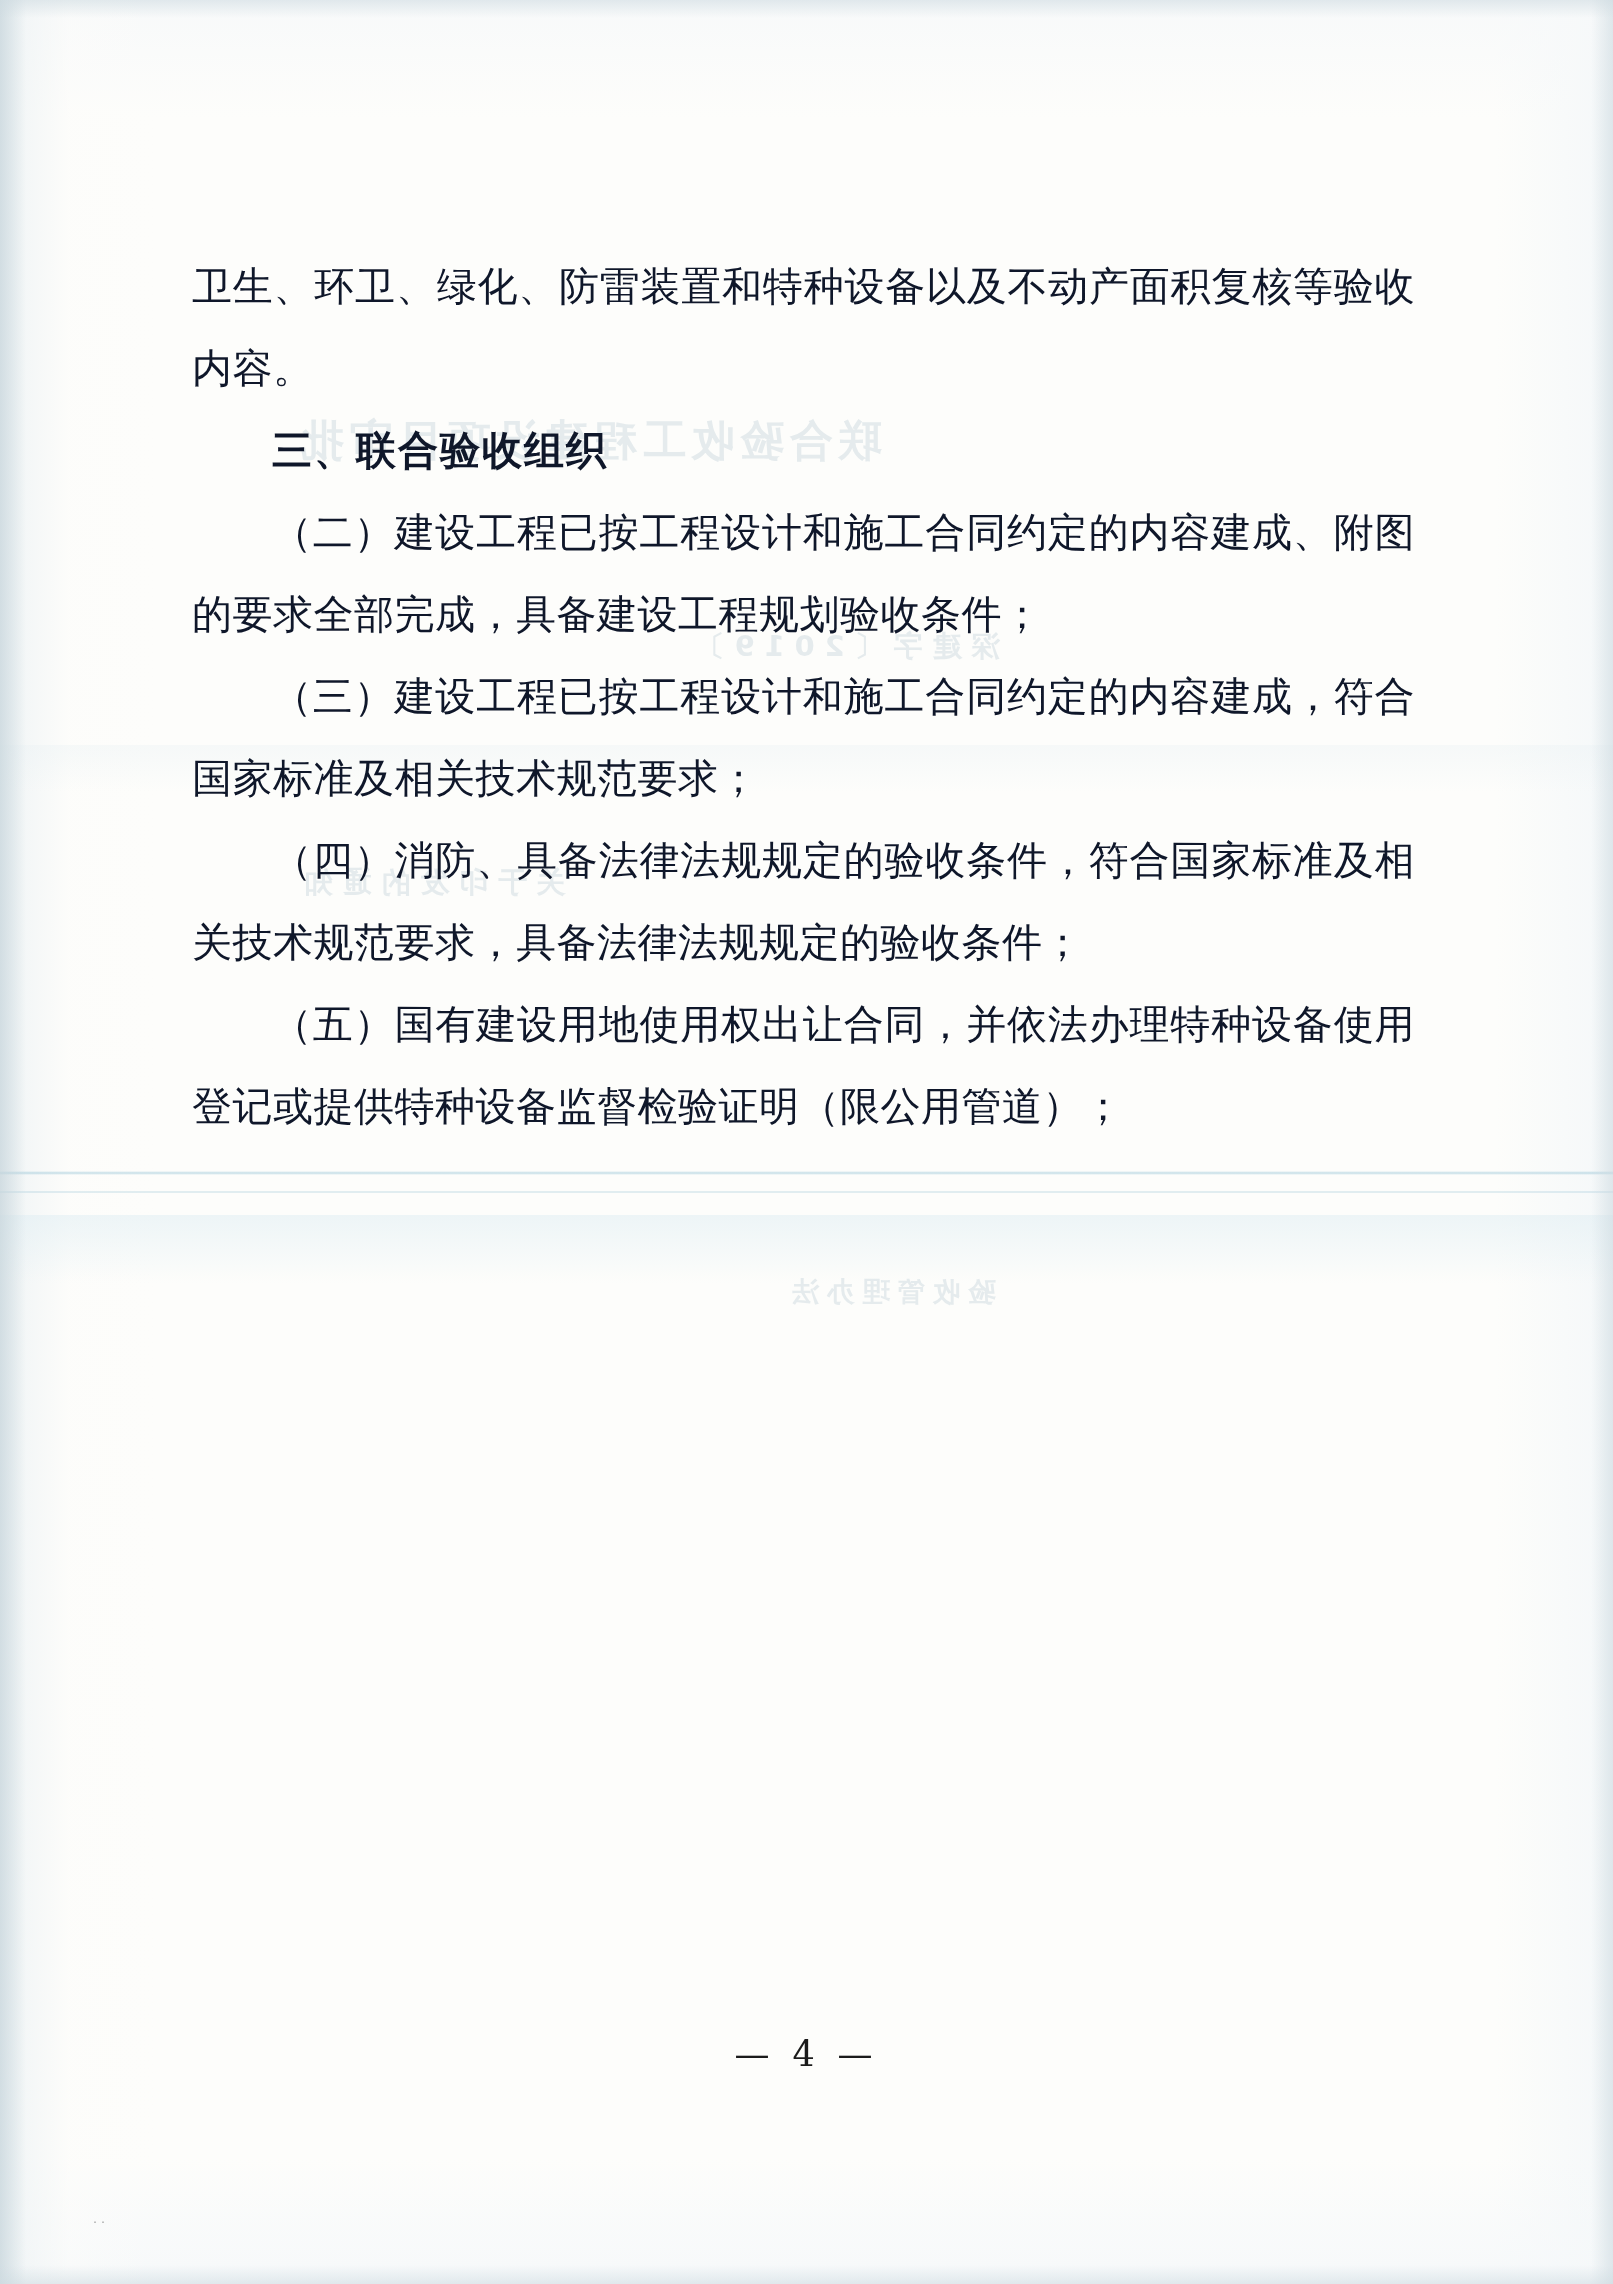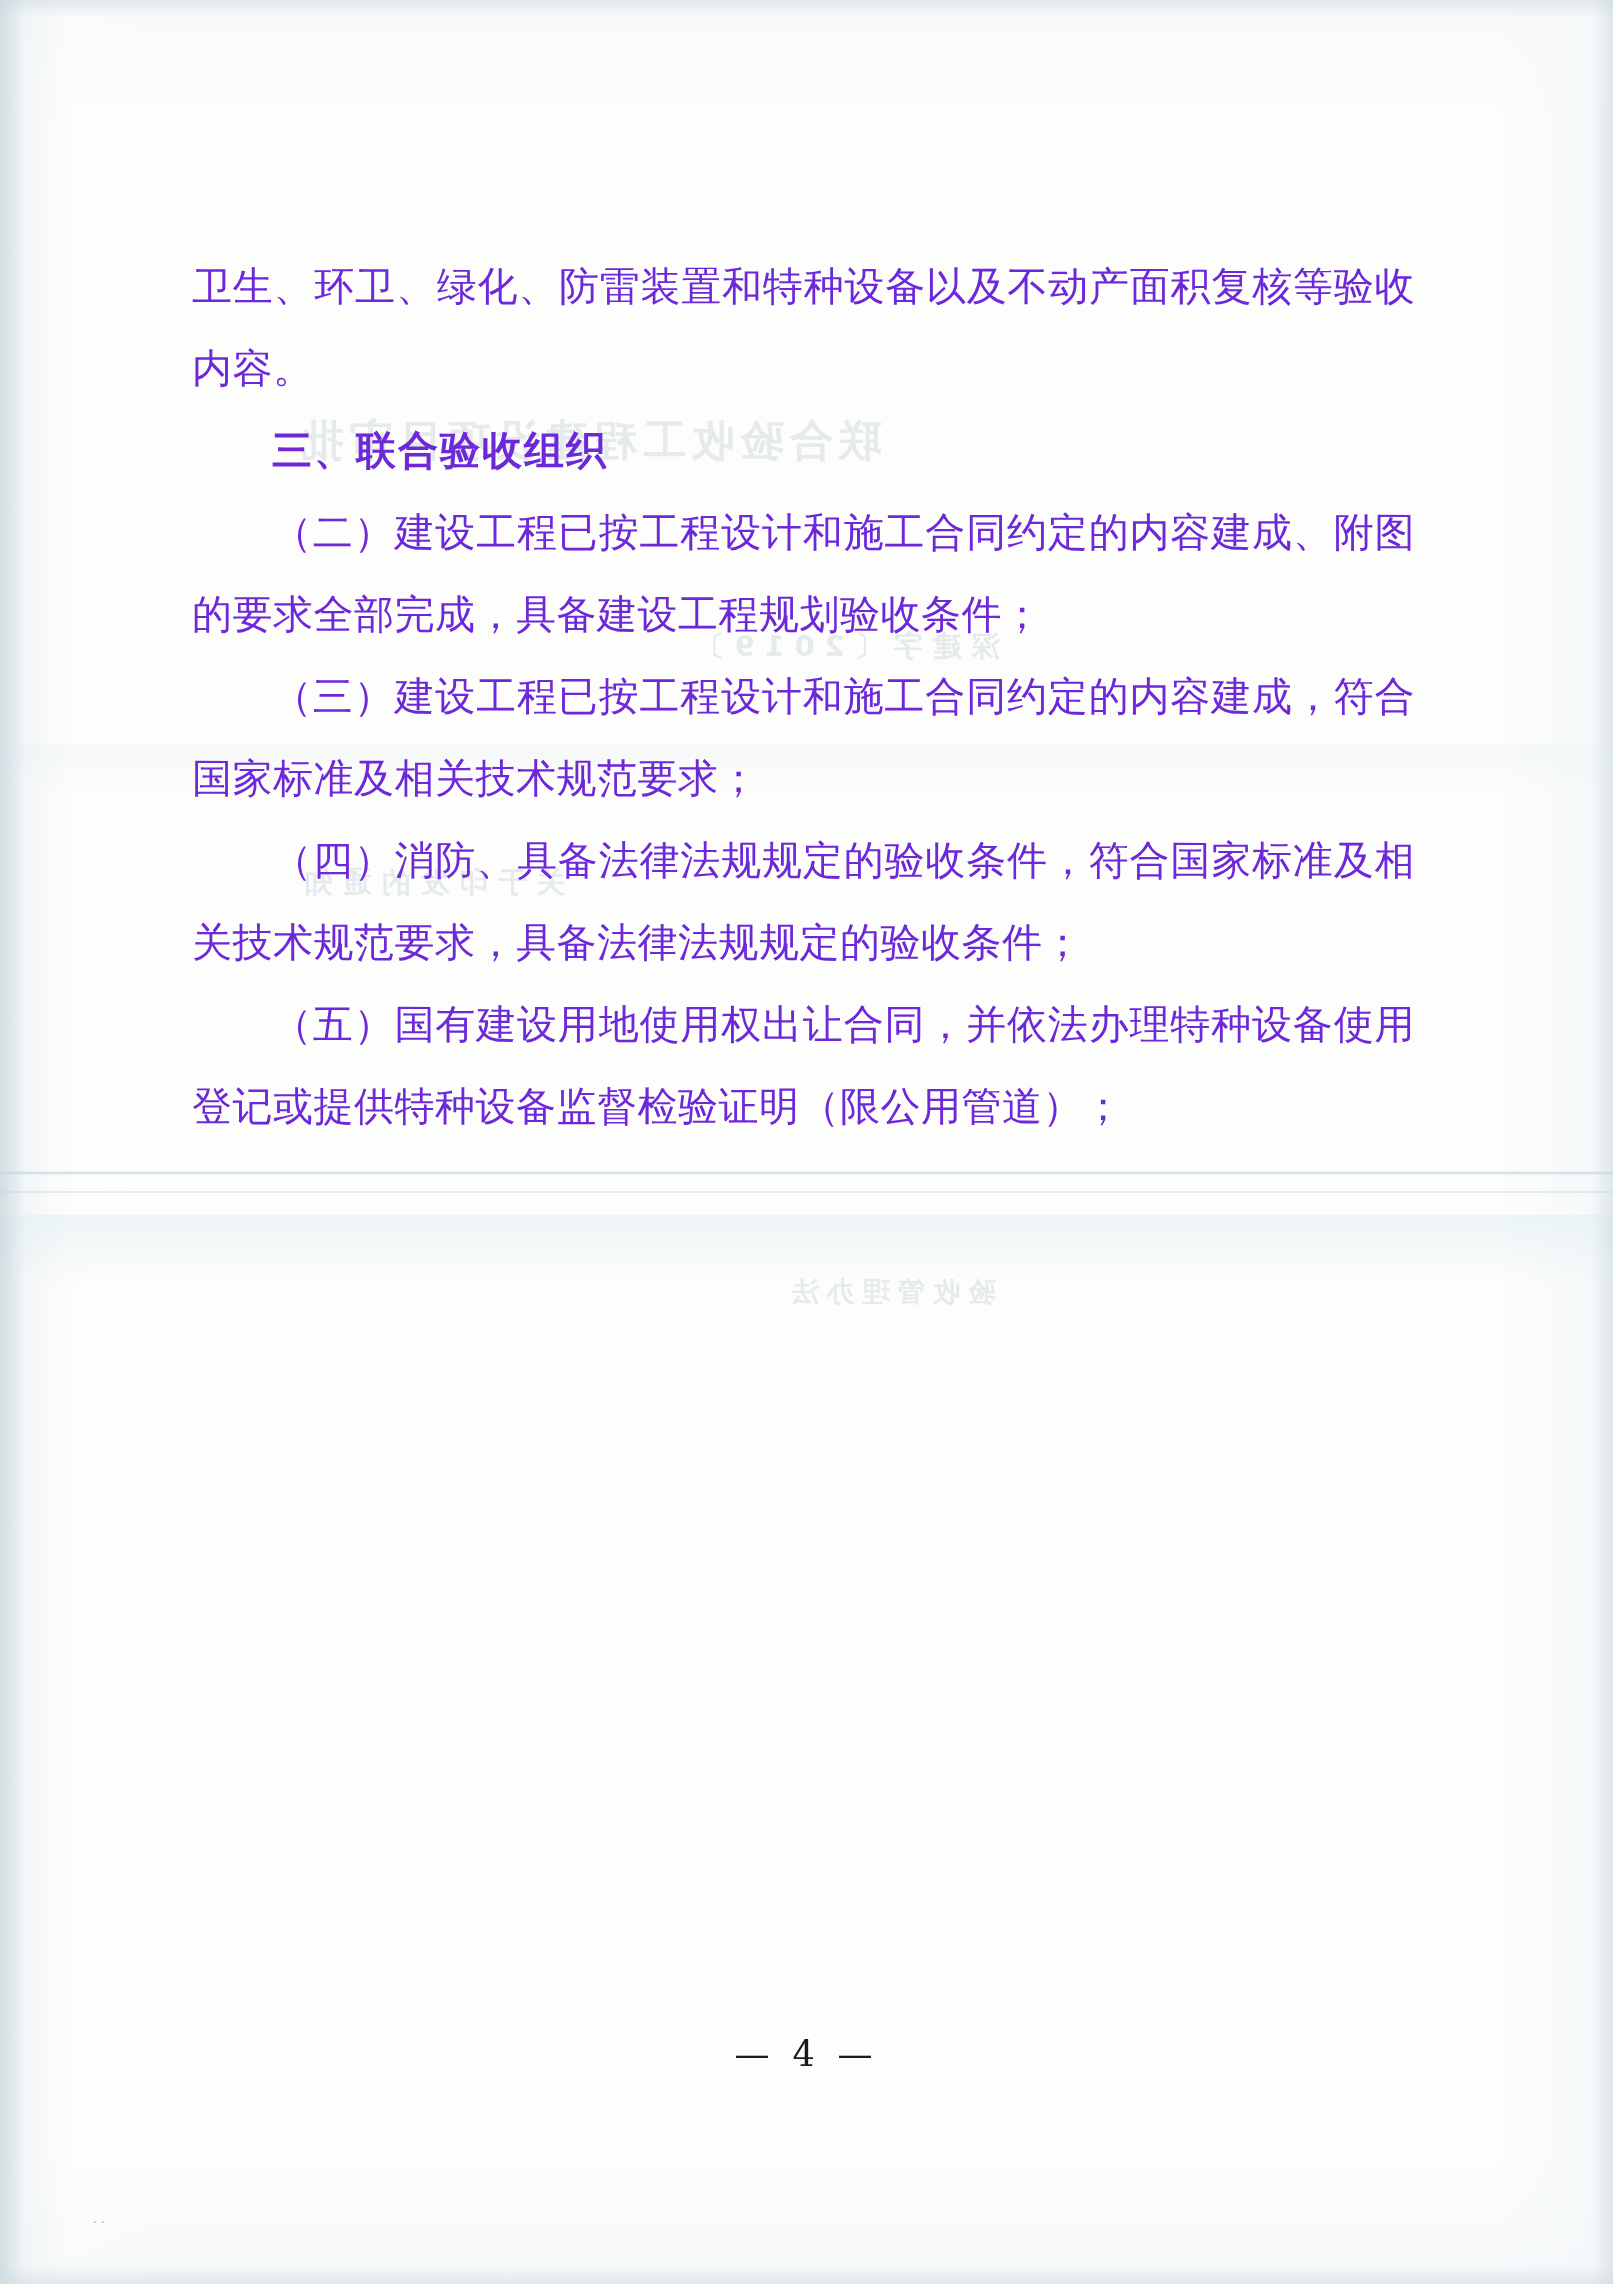"卫生、环卫、绿化、防雷装置和特种设备以及不动产面积复核等验收内容。" p.line-block { color: #6d28d9 -> #0f172a }
